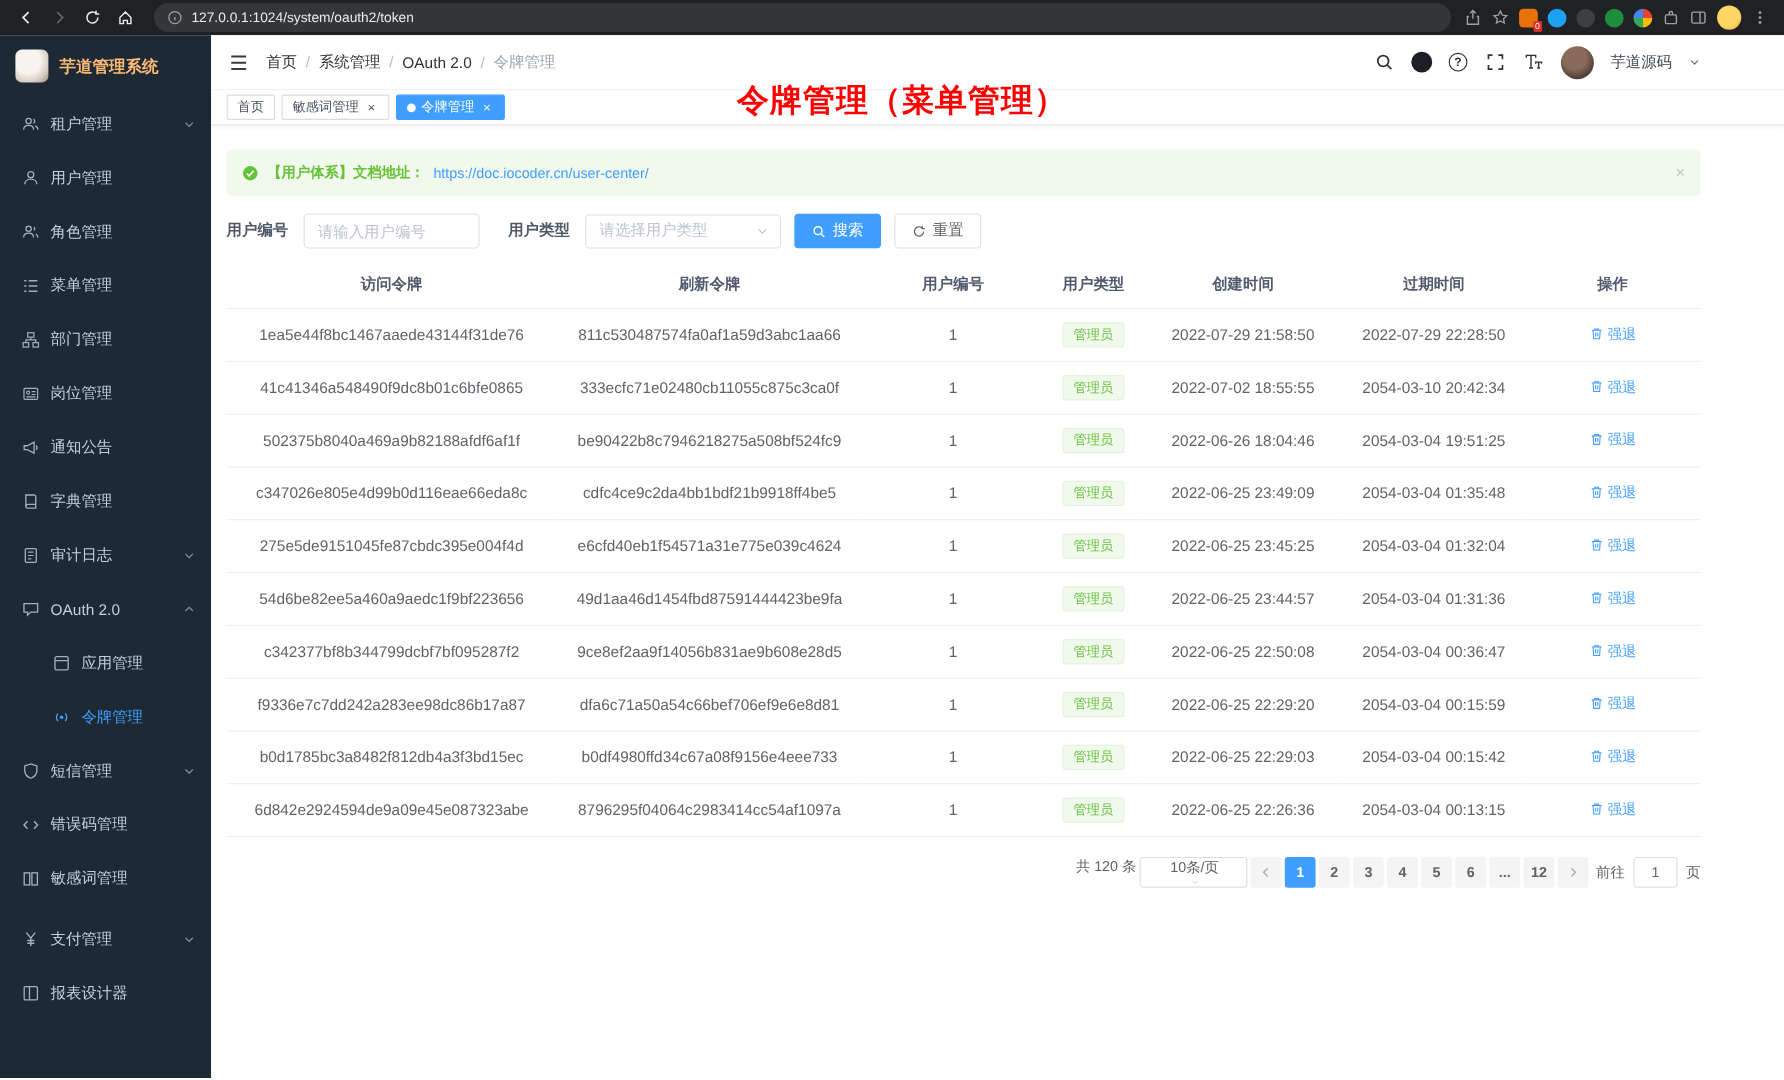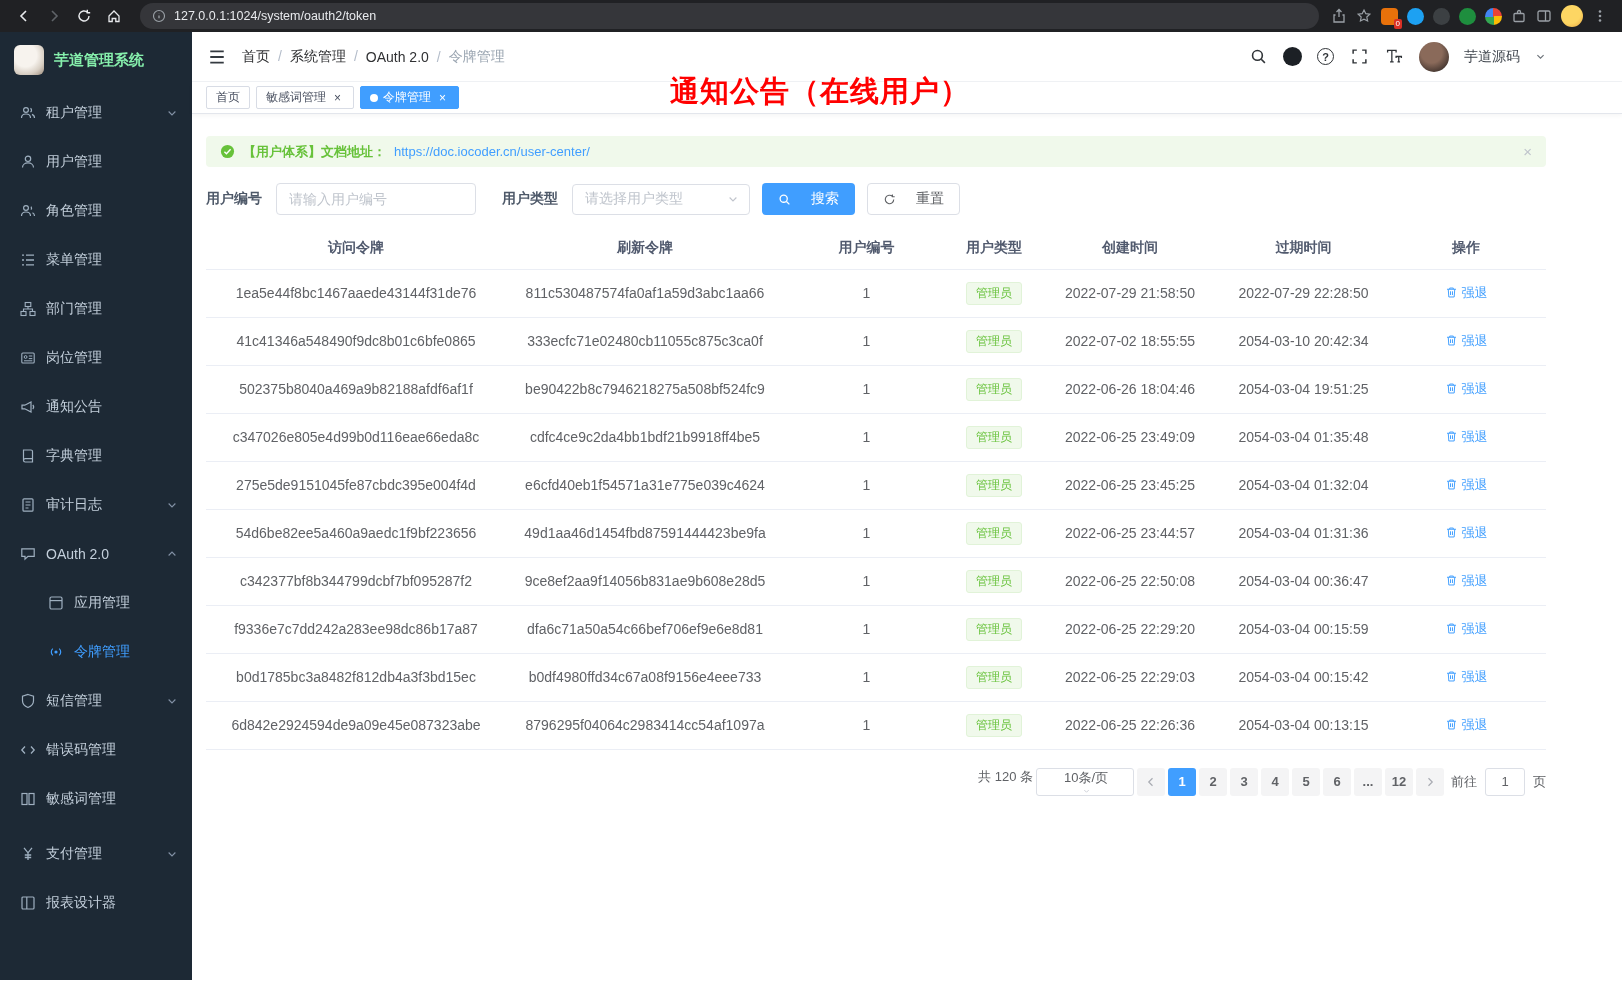"芋道管理系统" .logo { color: #86efac -> #fdba74 }
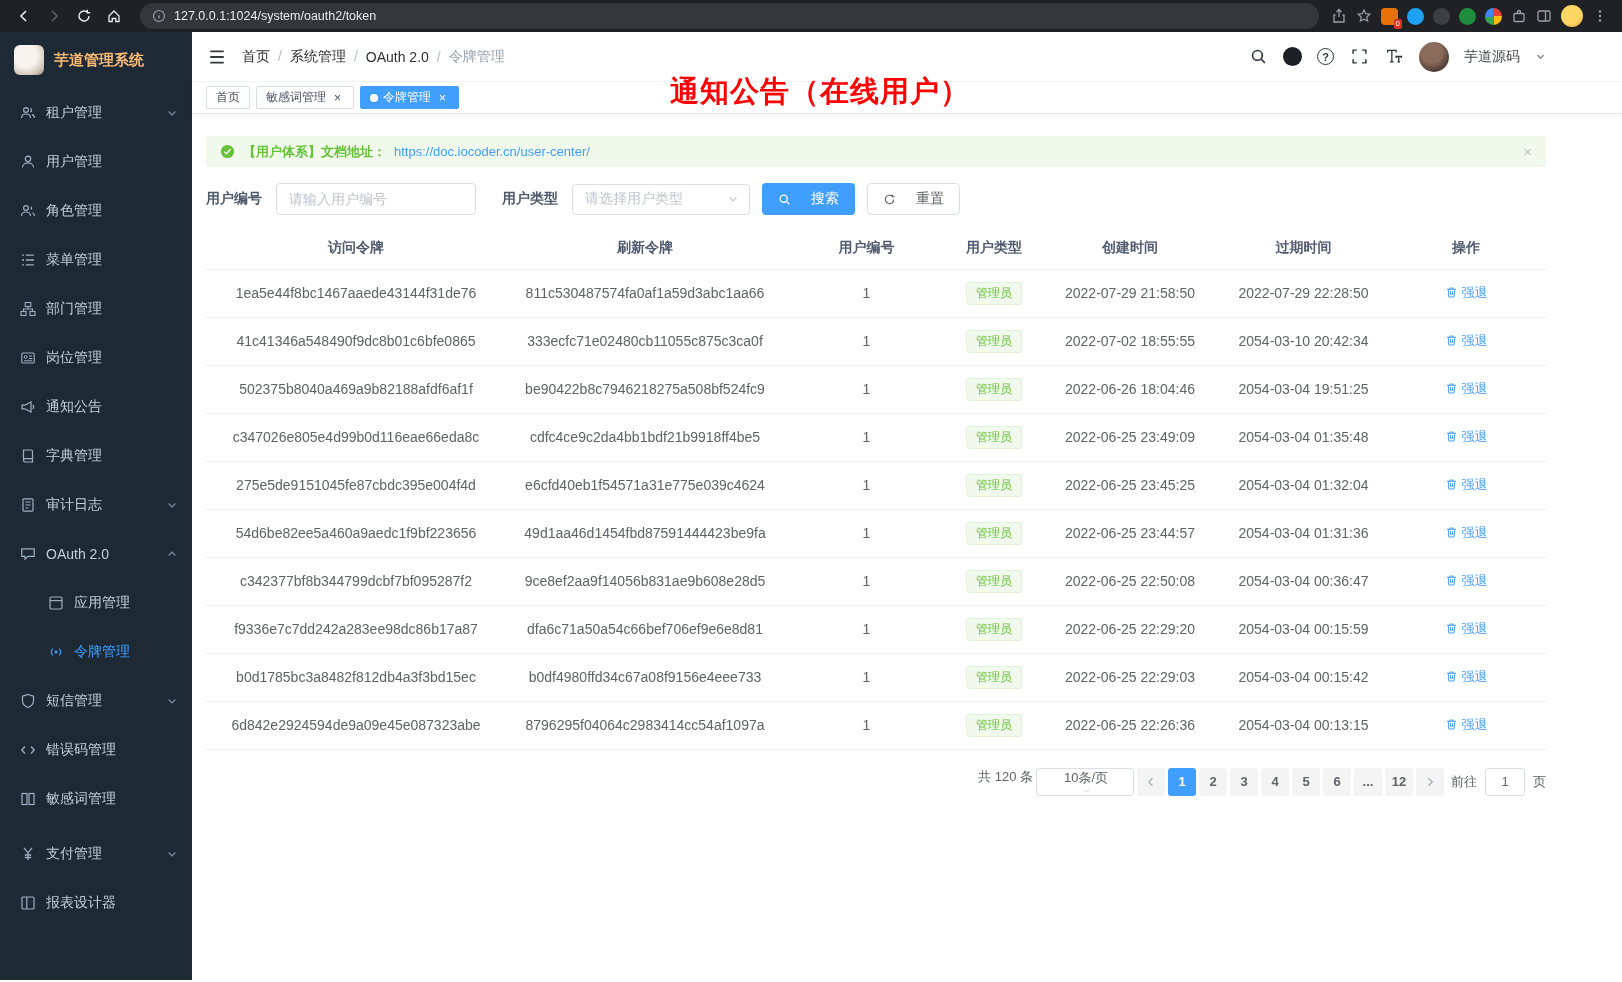"通知公告（在线用户）" div.annotation { text: 通知公告（在线用户 -> 令牌管理（菜单管理 }
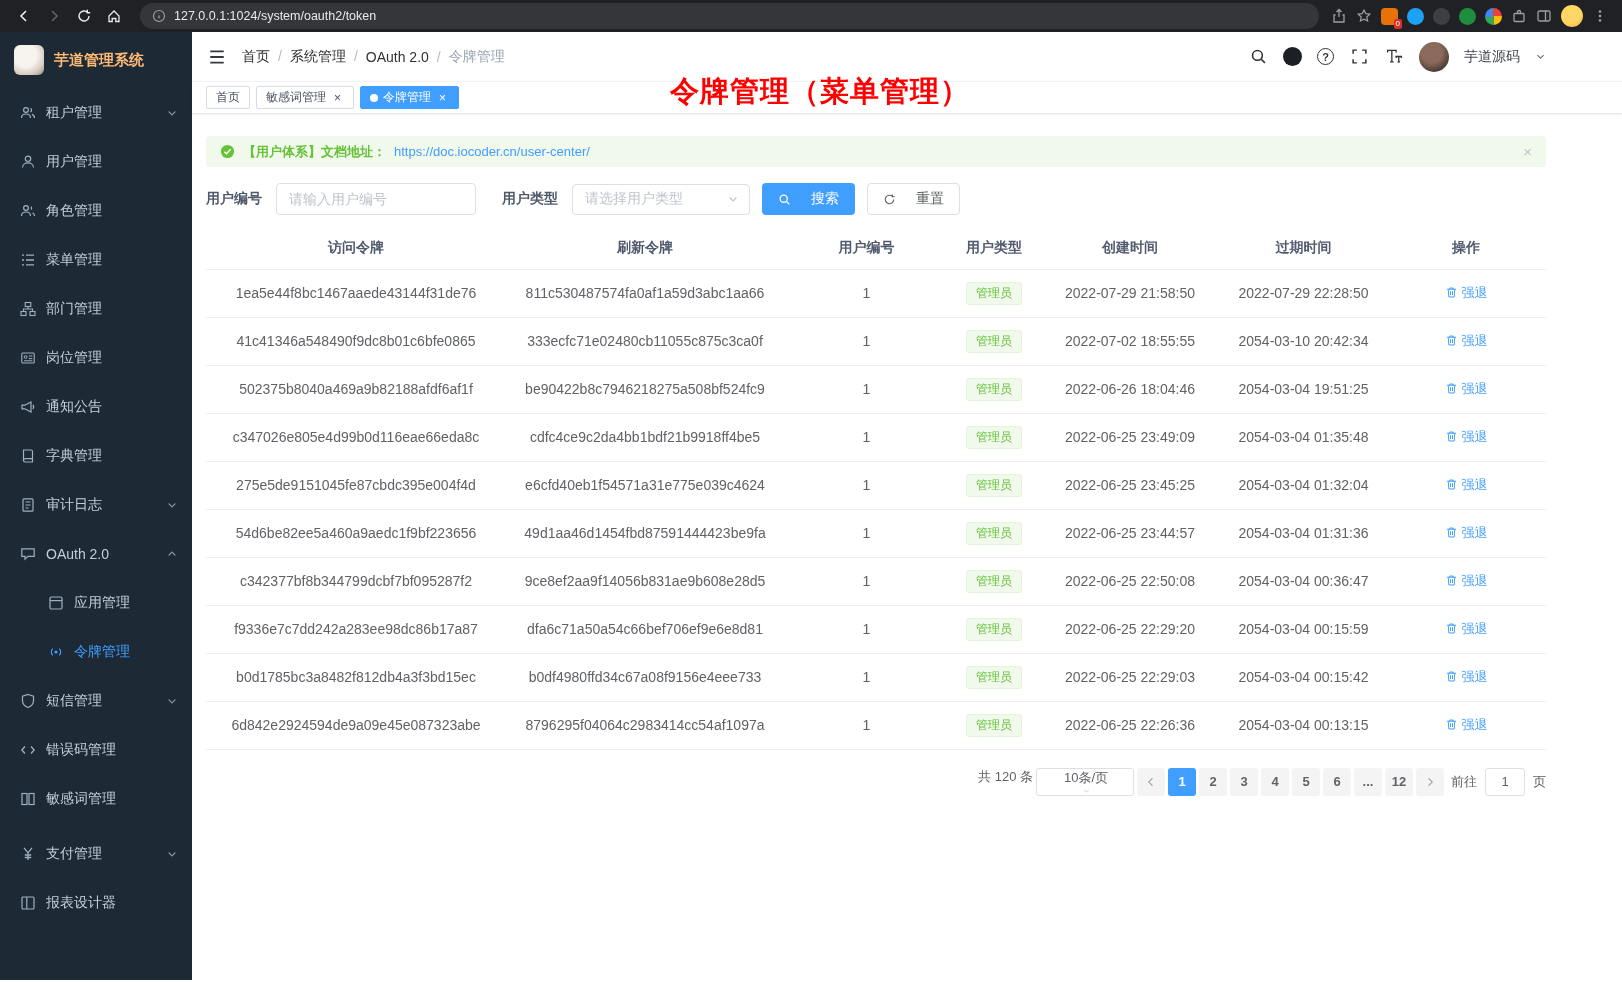"【用户体系】文档地址：" .alert { height: 31px -> 42px }
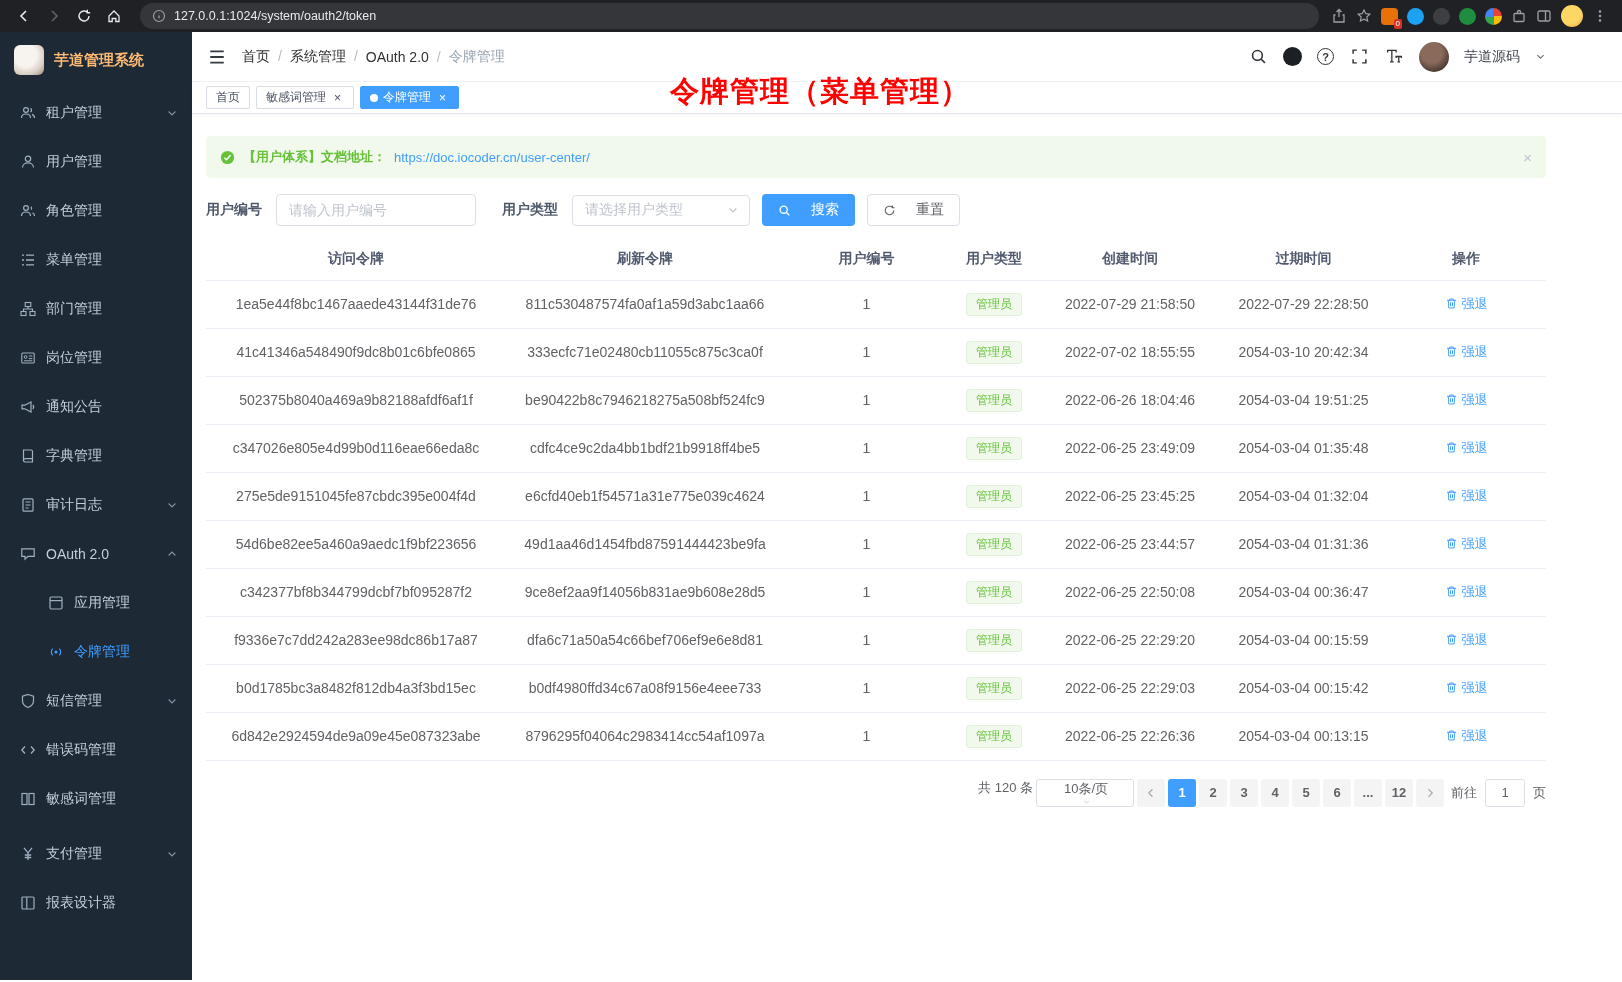"请输入用户编号" .finput { width: 200px -> 160px }
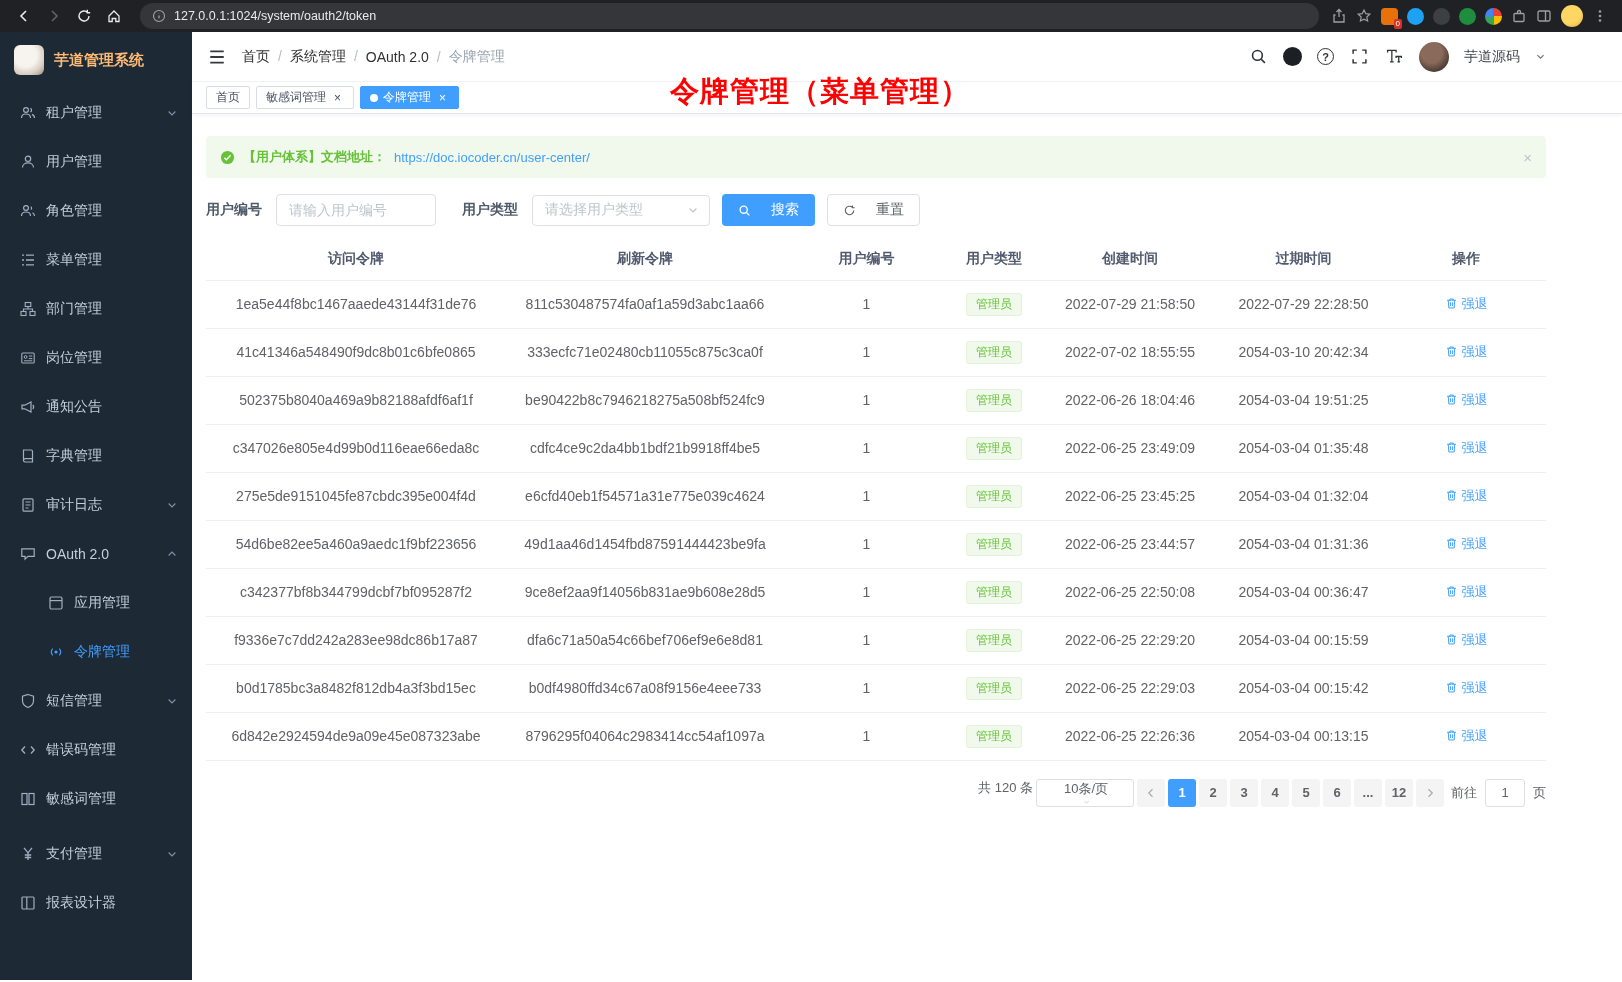"搜索" .btn { gap: 20px -> 6px }
